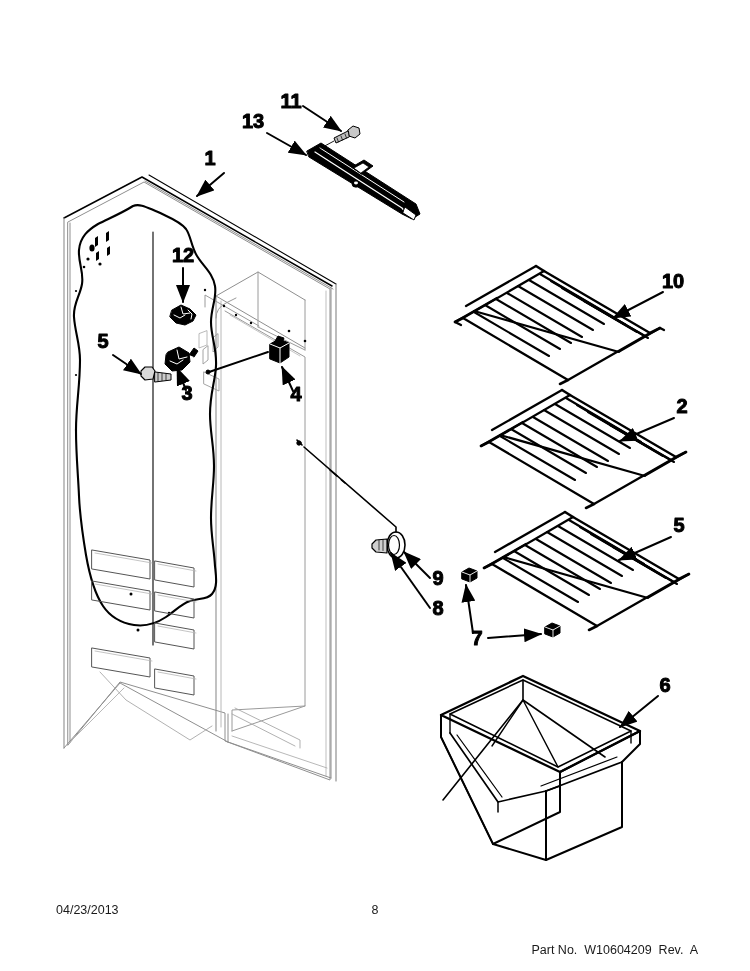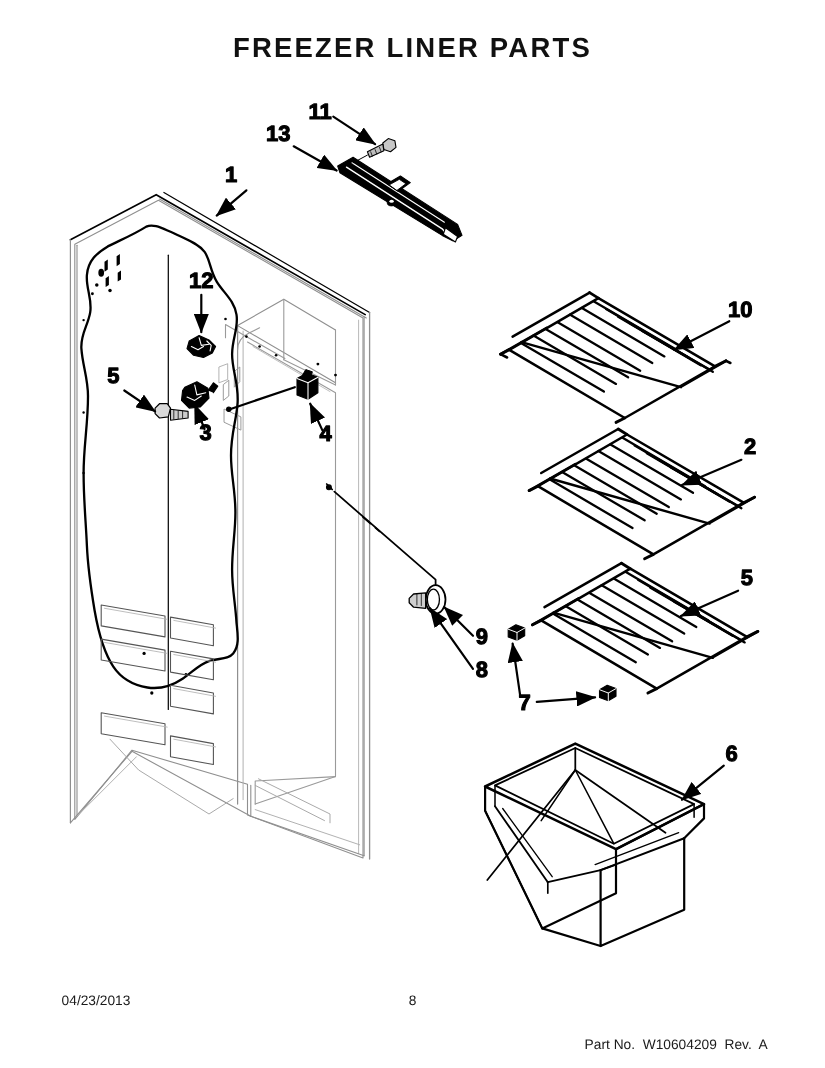"FREEZER LINER PARTS" div { html: <div>FREEZER LINER PARTS</div> -> none }
